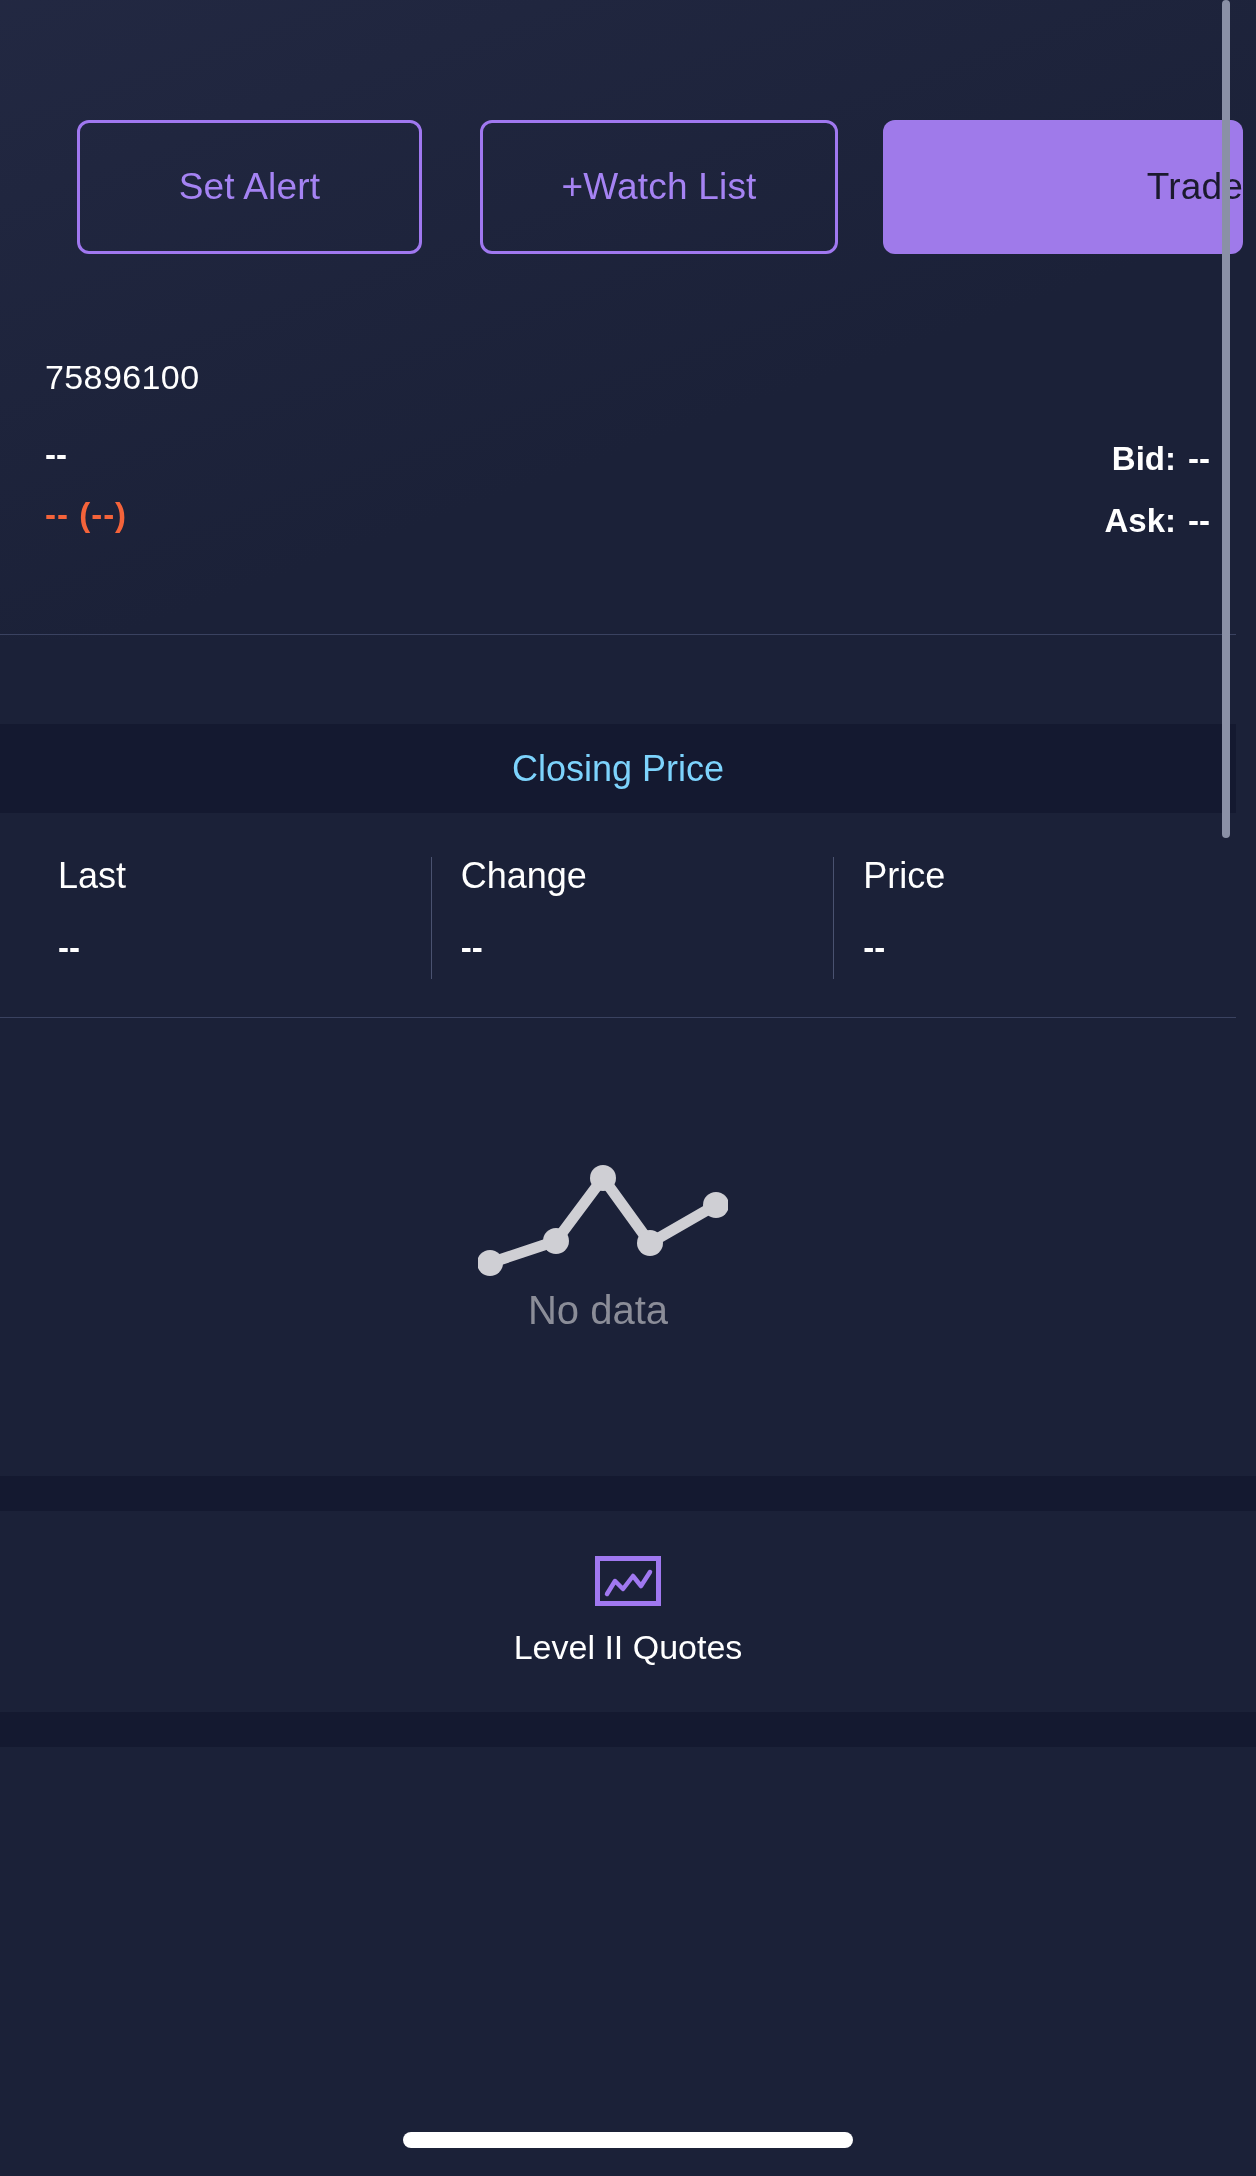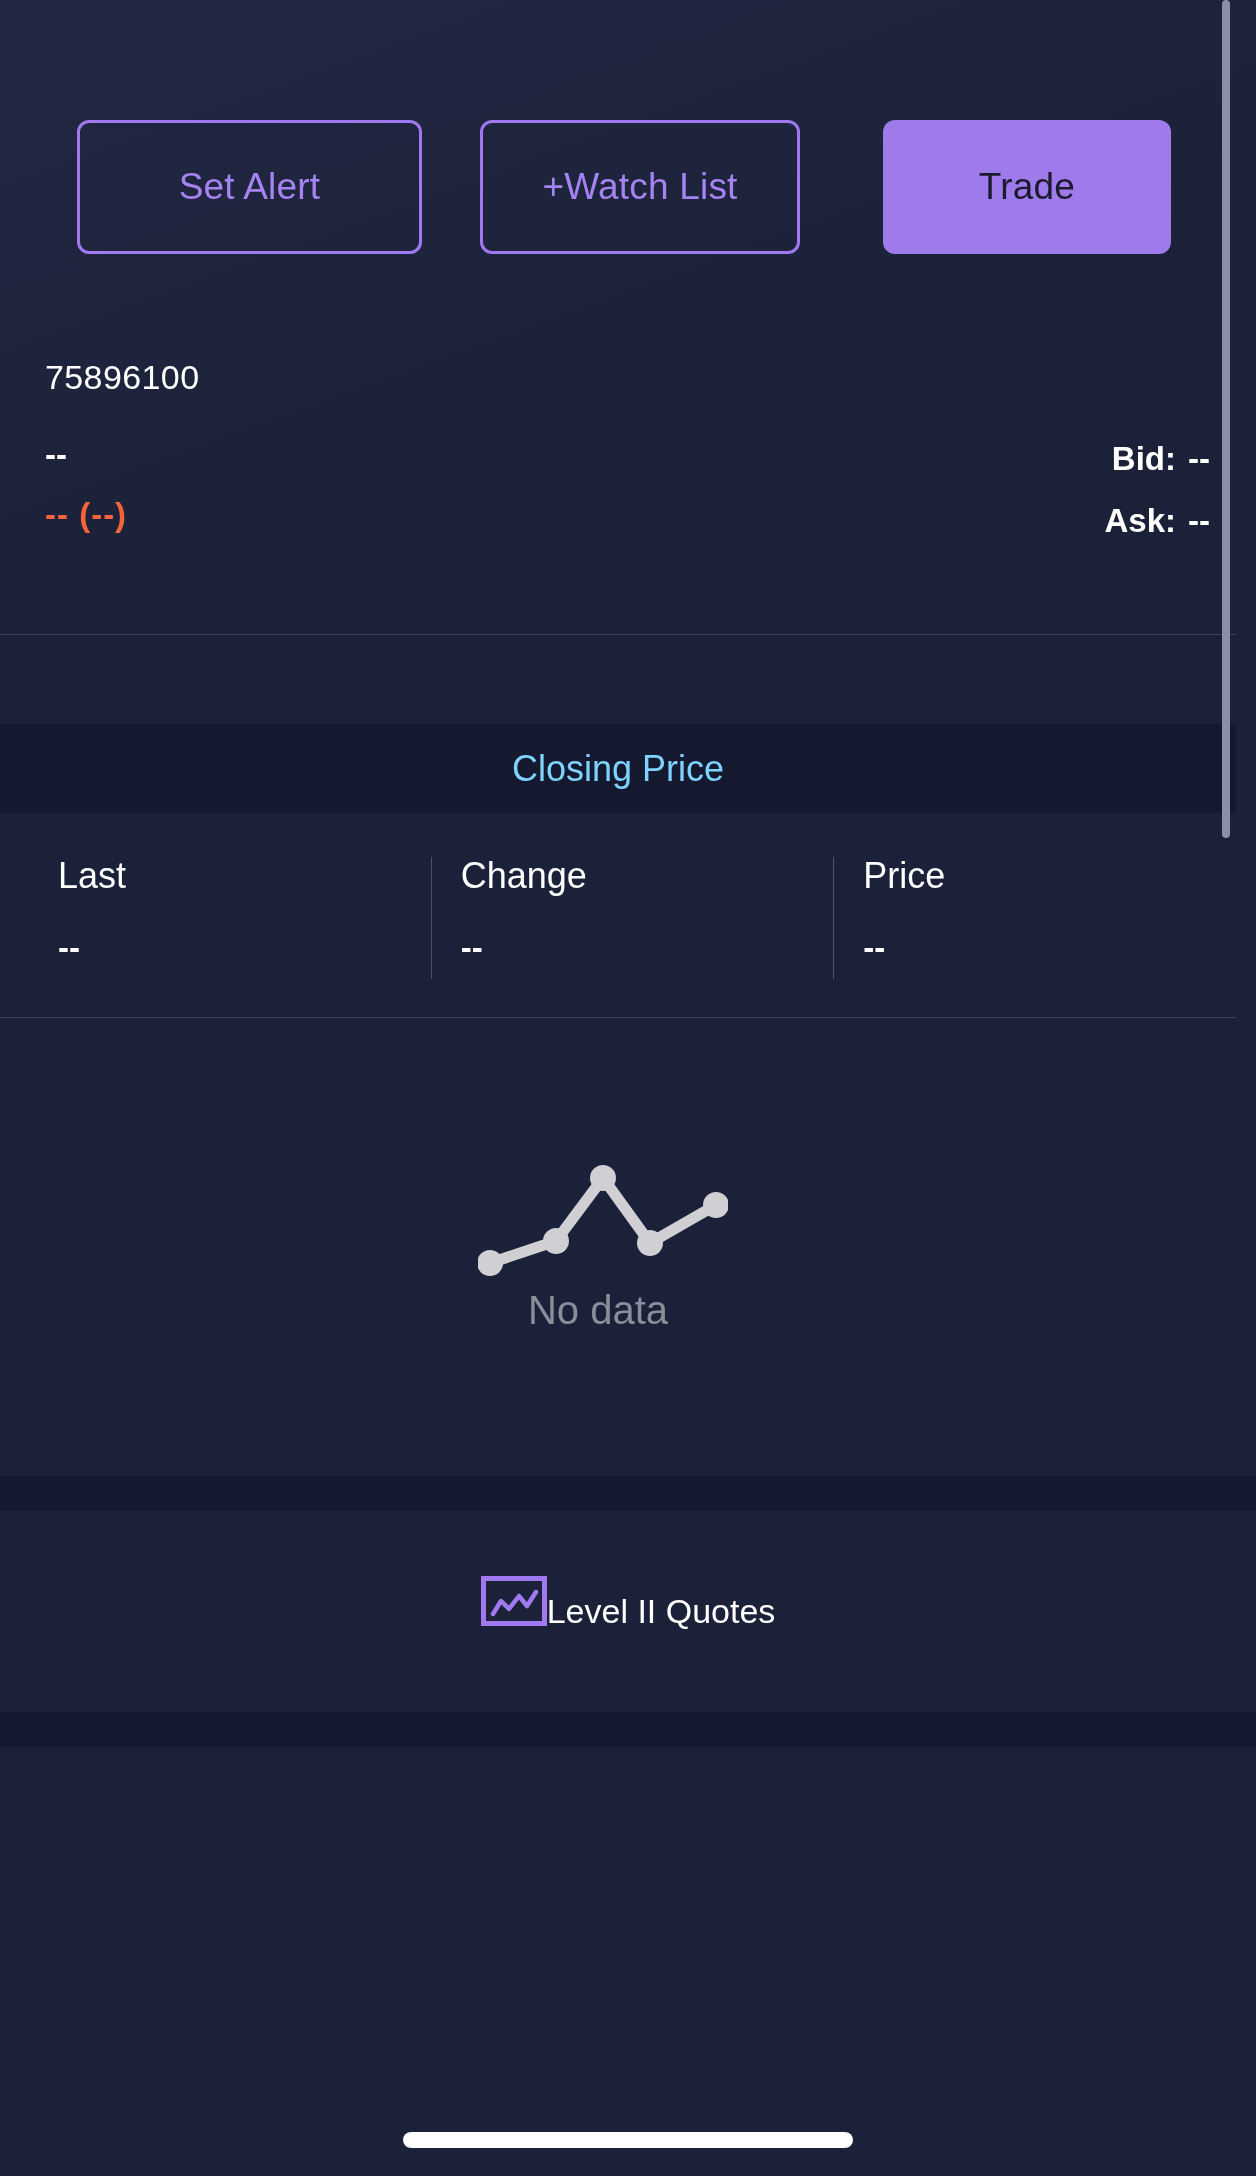"+Watch List" .btn-watch { width: 320px -> 358px }
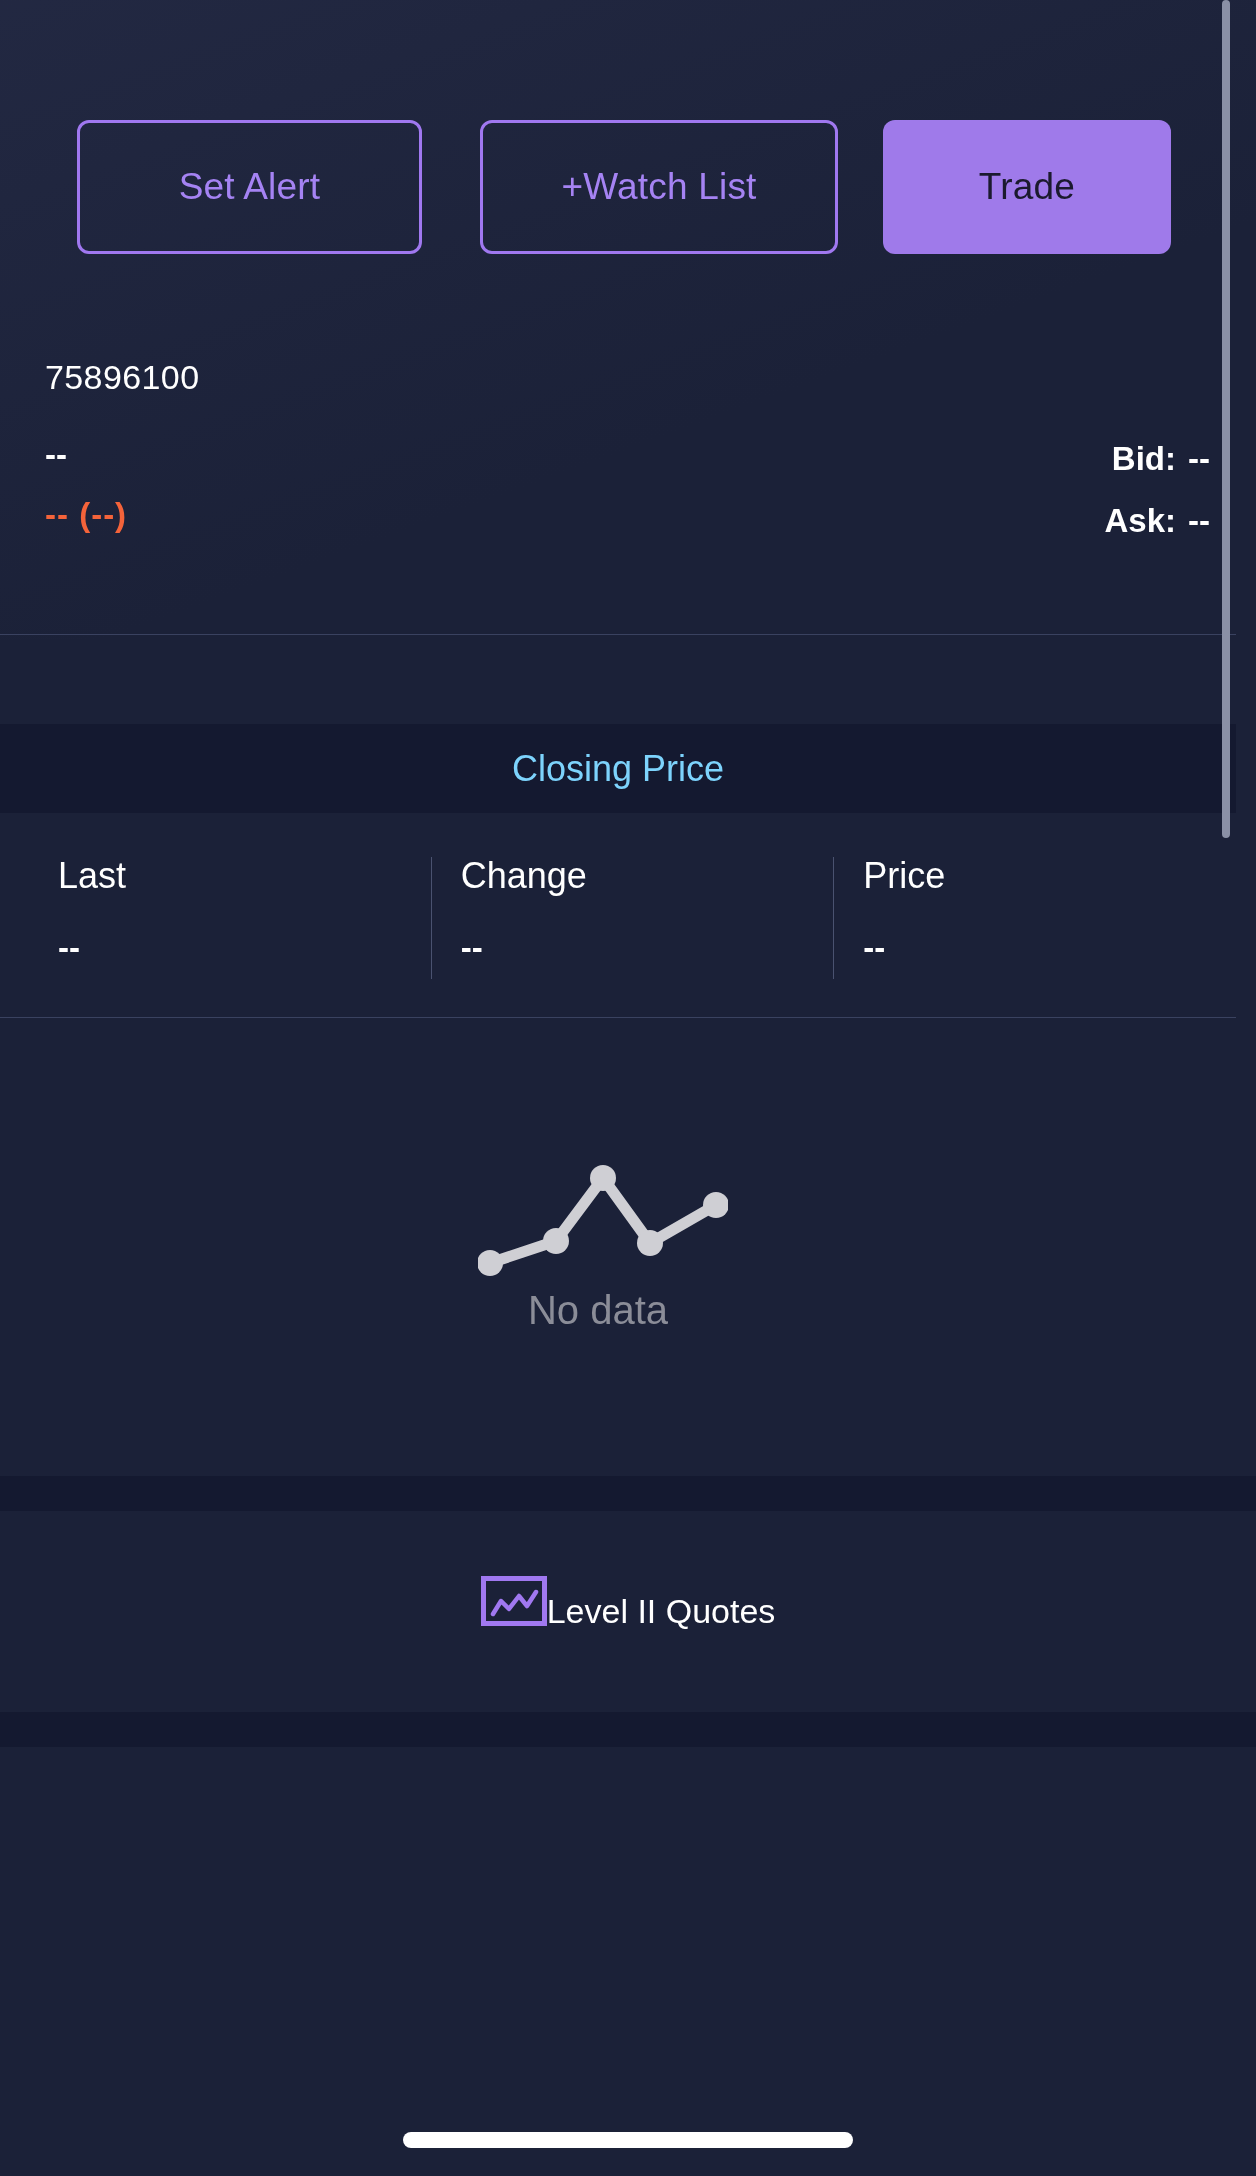"Trade" .btn-trade { justify-content: none -> flex-end; width: 288px -> 360px }
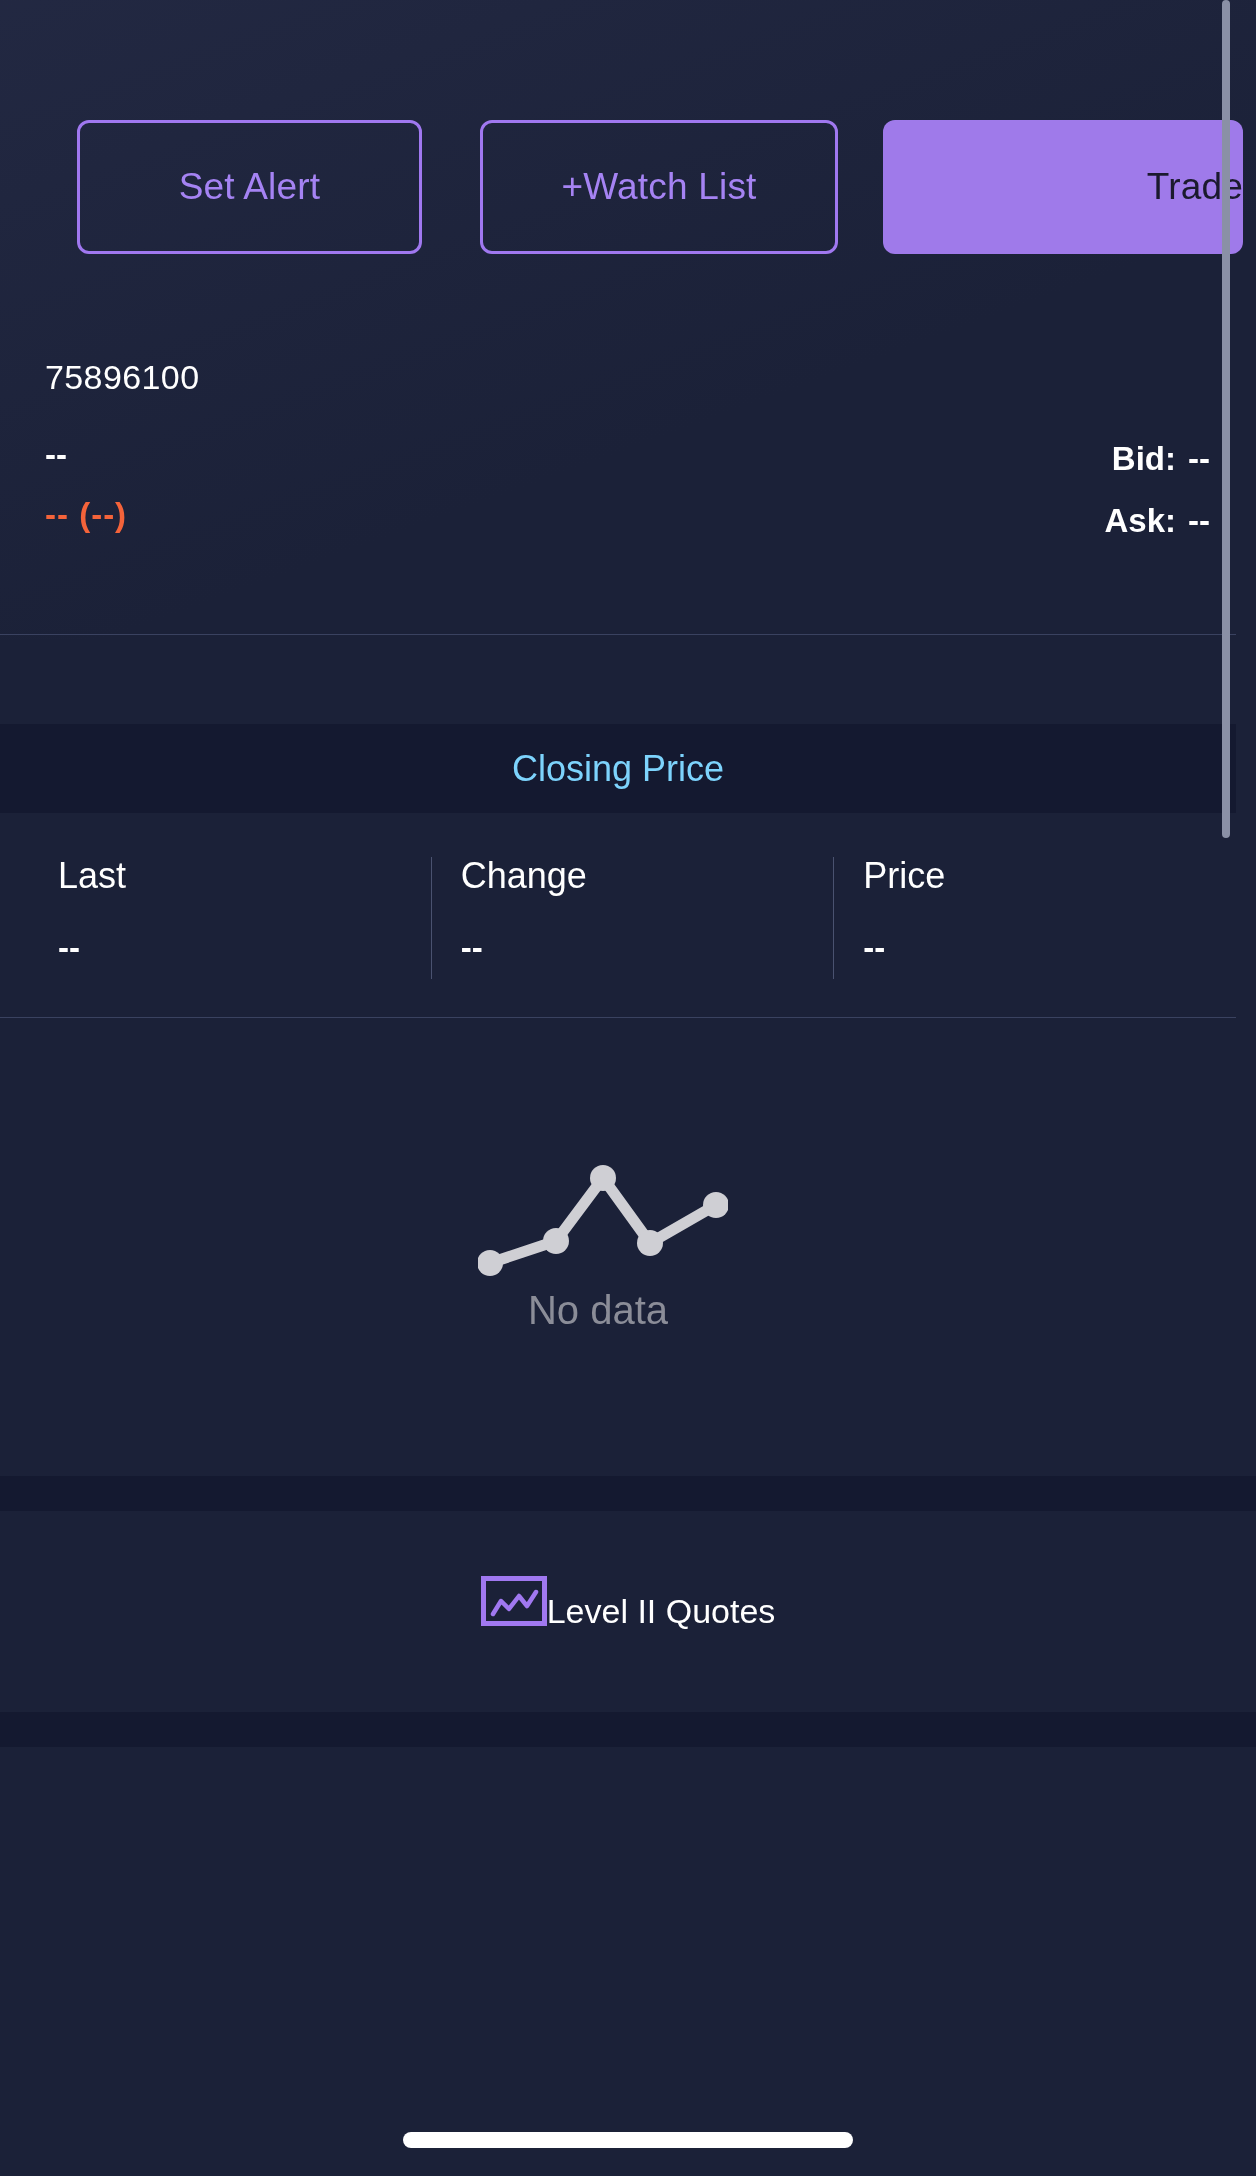"Level II Quotes" .link-cell { flex-direction: row -> column }
